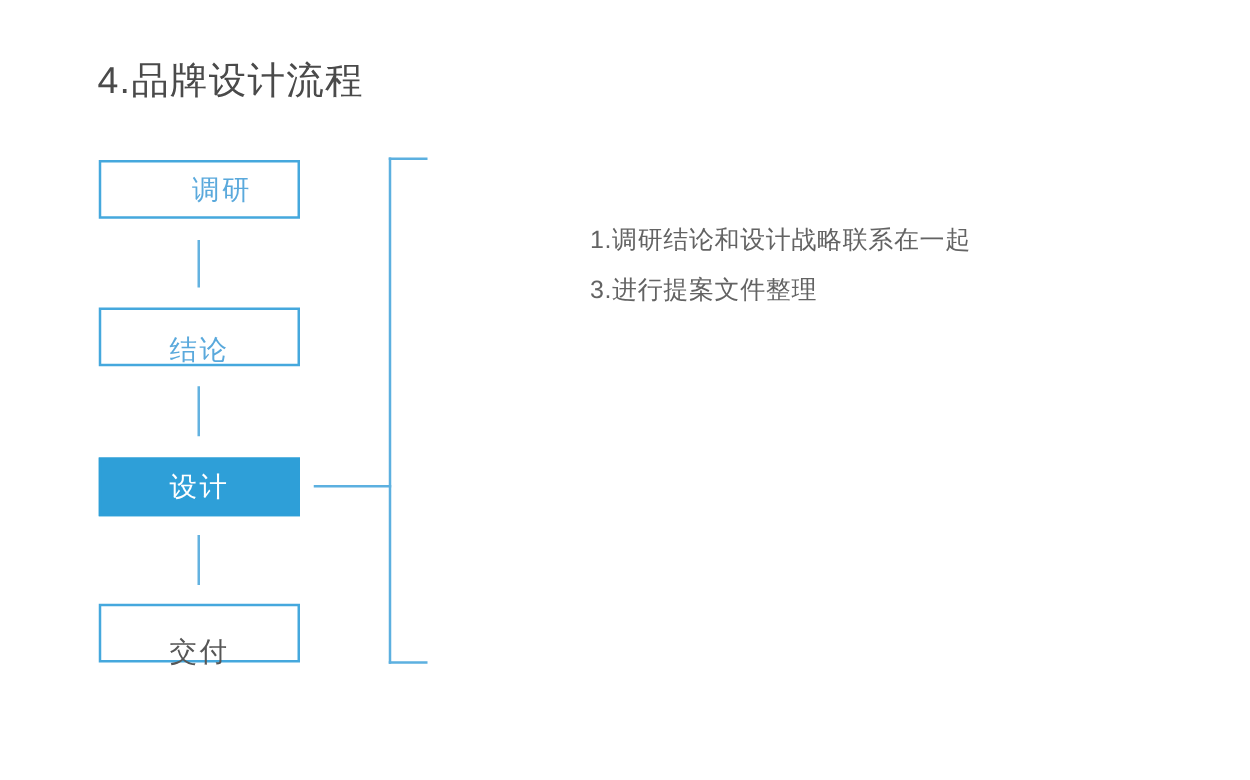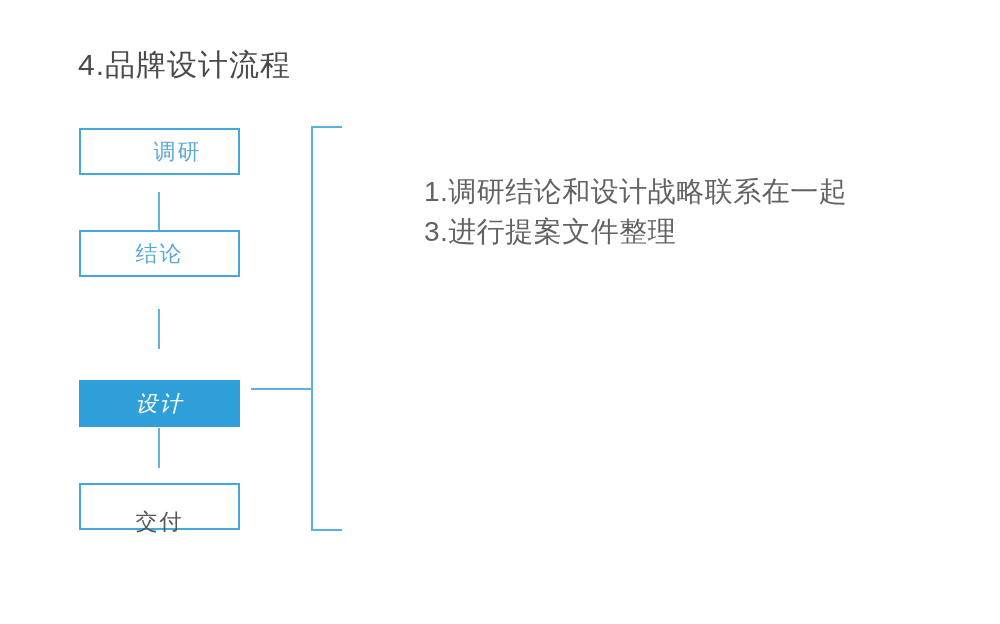"1.调研结论和设计战略联系在一起" #step-list .step-item { font-size: 28px -> 20px; margin-left: none -> 48px }
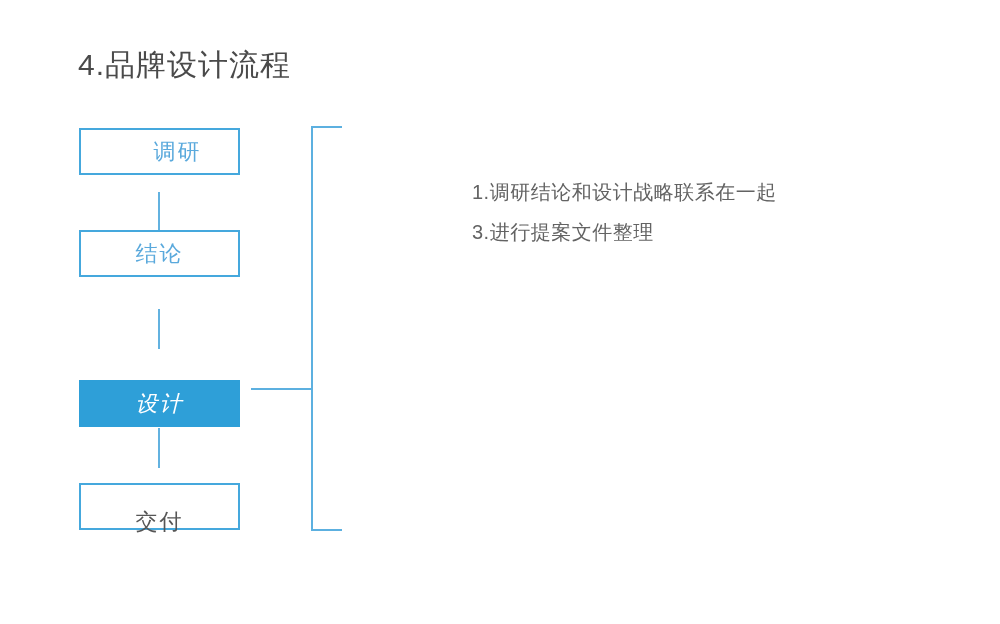"结论" #box-conclusion { align-items: none -> flex-end; top: 230px -> 246px }
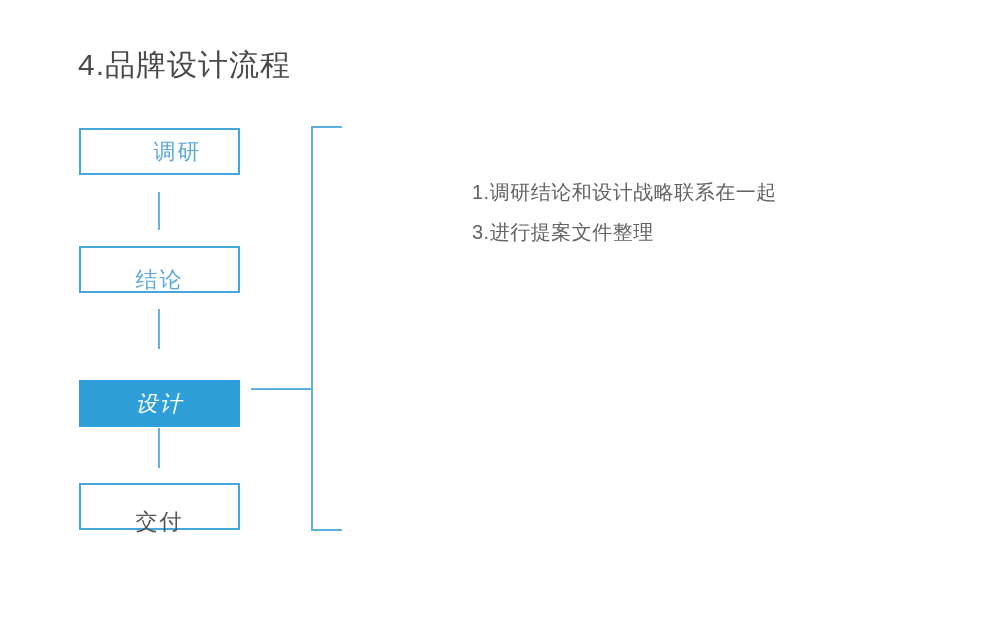"设计" #box-design { font-style: italic -> none; top: 380px -> 366px }
